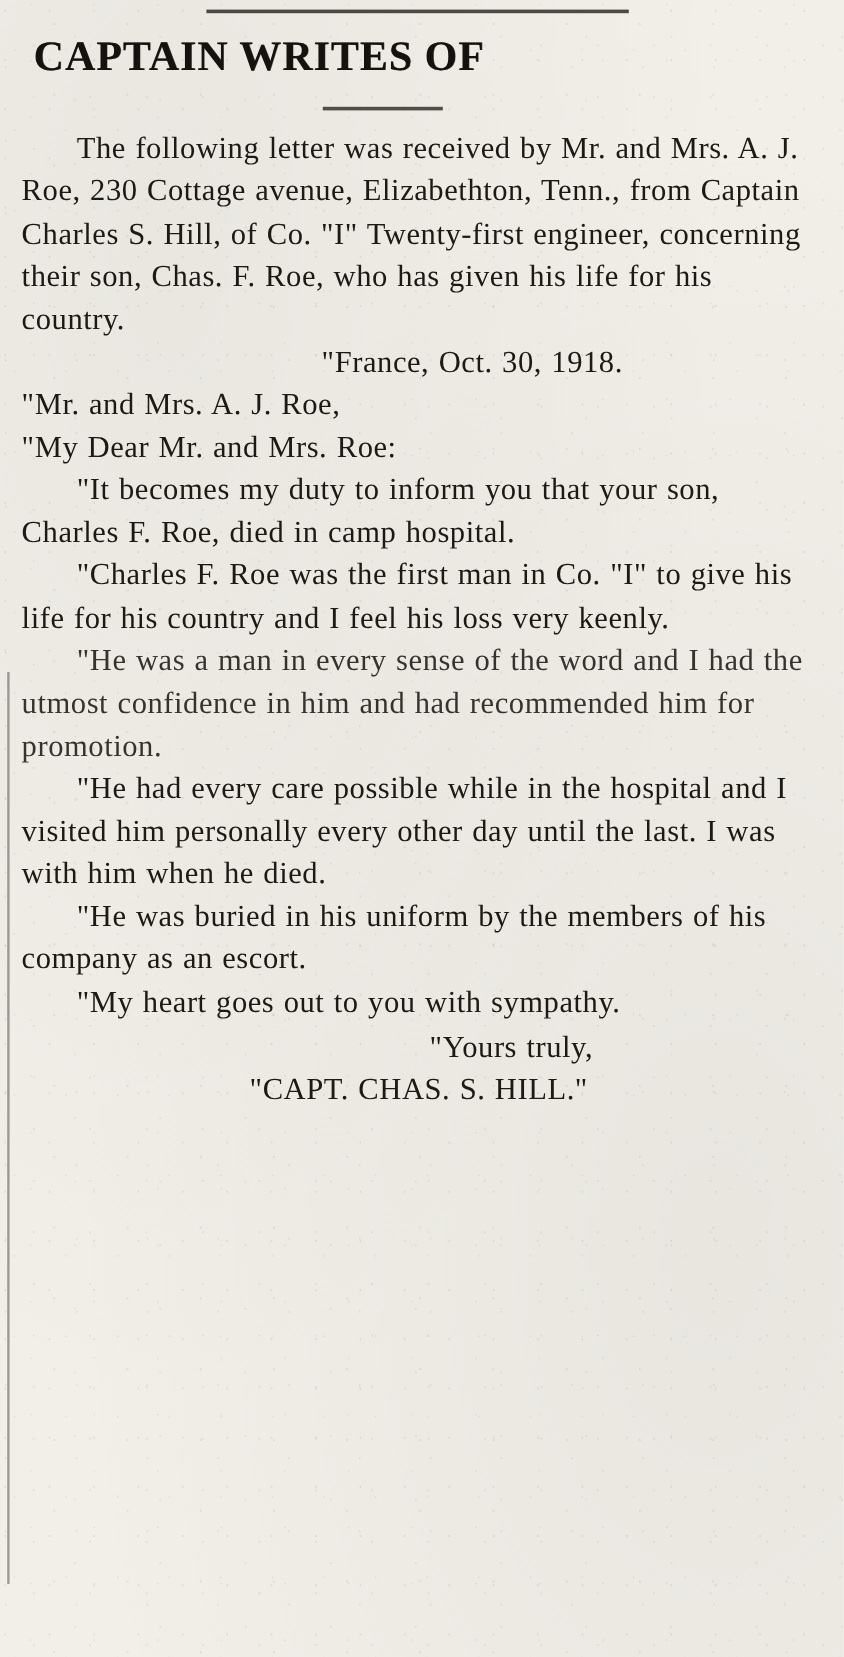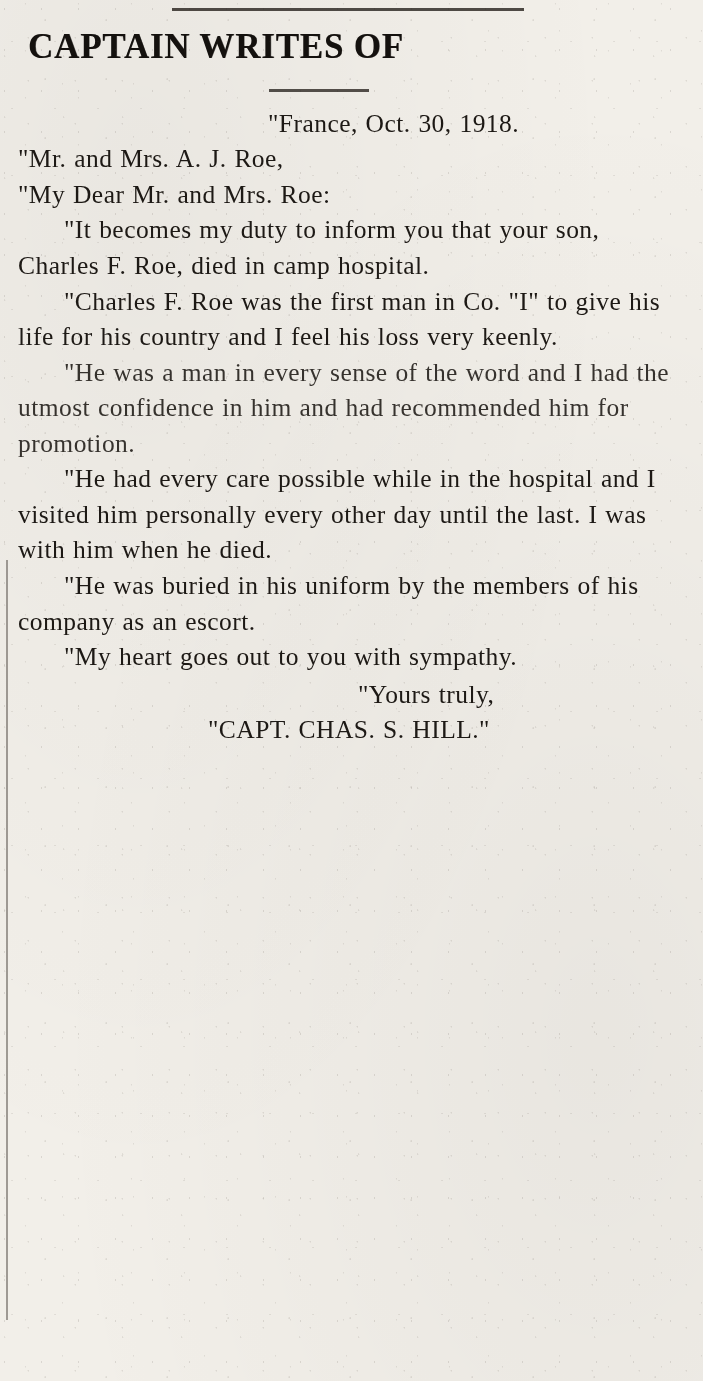"The following letter was received" p.para { html: none -> <p>The following letter was received by Mr. and Mrs. A. J. Roe, 230 Cottage avenue, Elizabethton, Tenn., from Captain Charles S. Hill, of Co. "I" Twenty-first engineer, concerning their son, Chas. F. Roe, who has given his life for his country.</p> }
